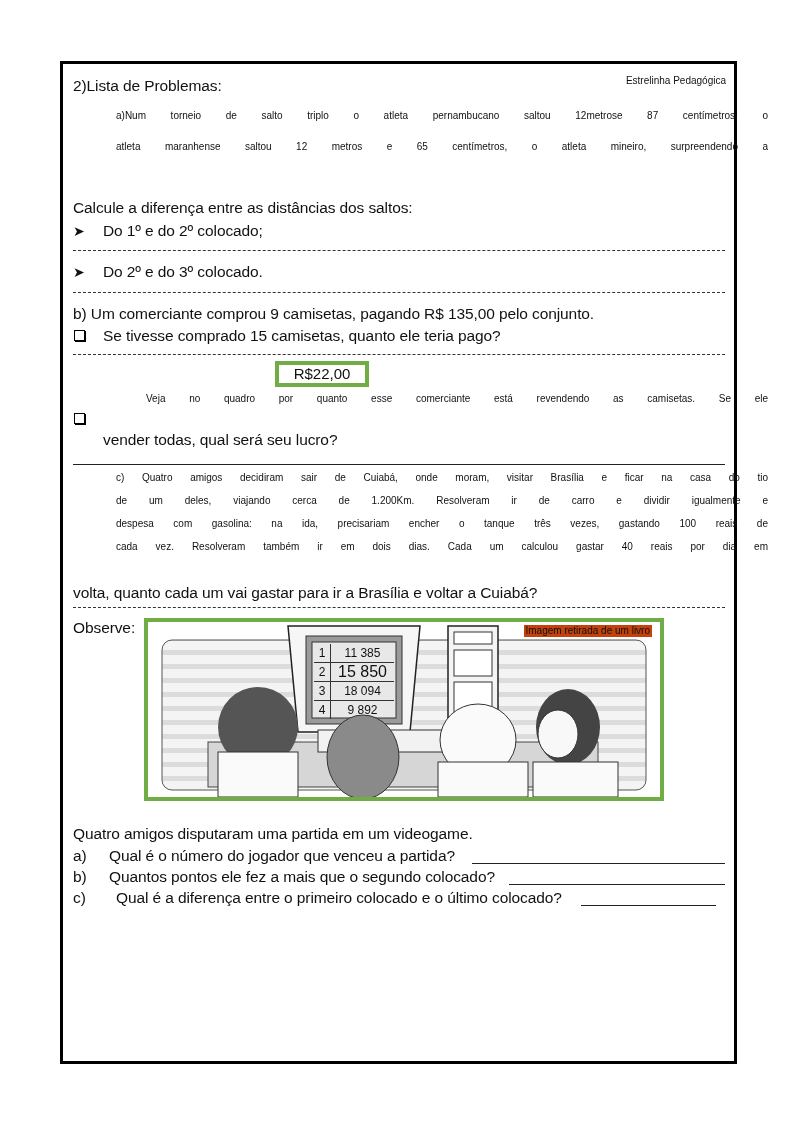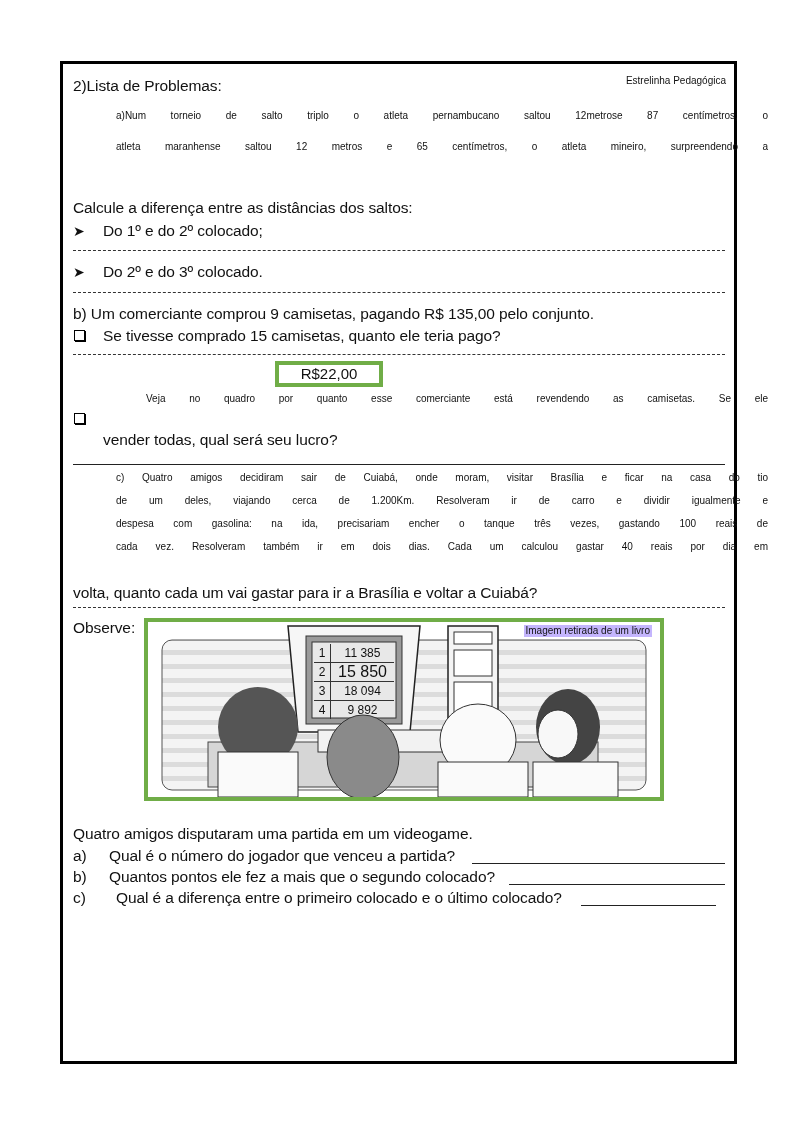"R$22,00" .answer-box { width: 108px -> 94px }
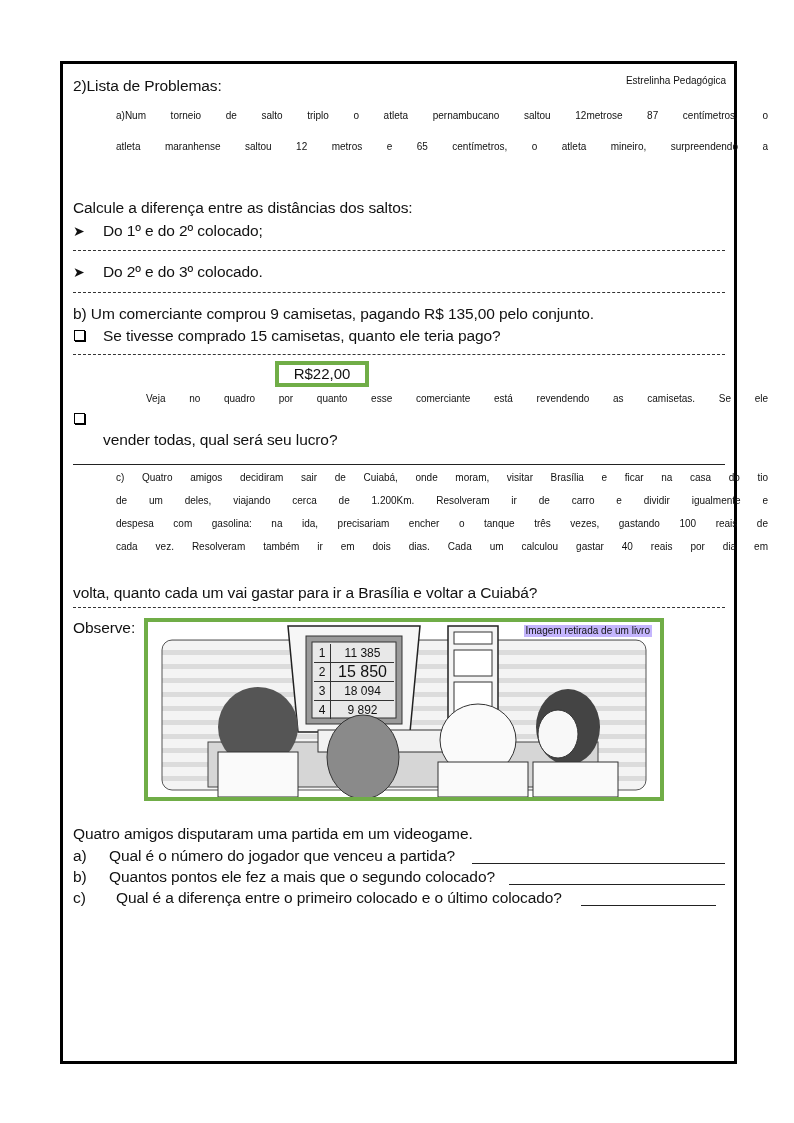"Imagem retirada de um livro" div.small { background: #c4b5fd -> #c2410c }
